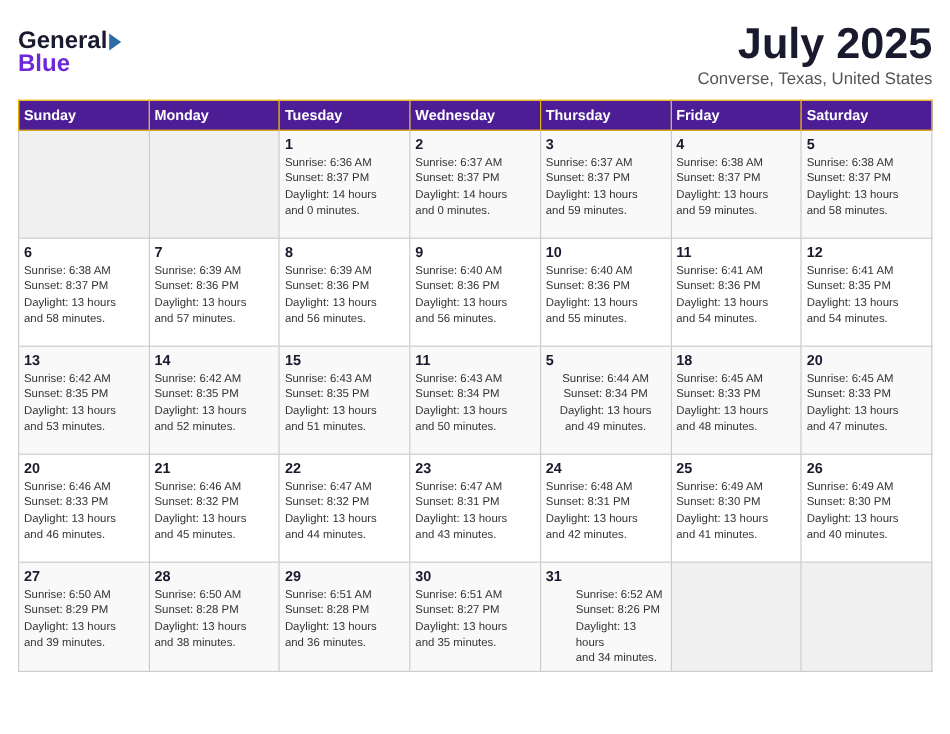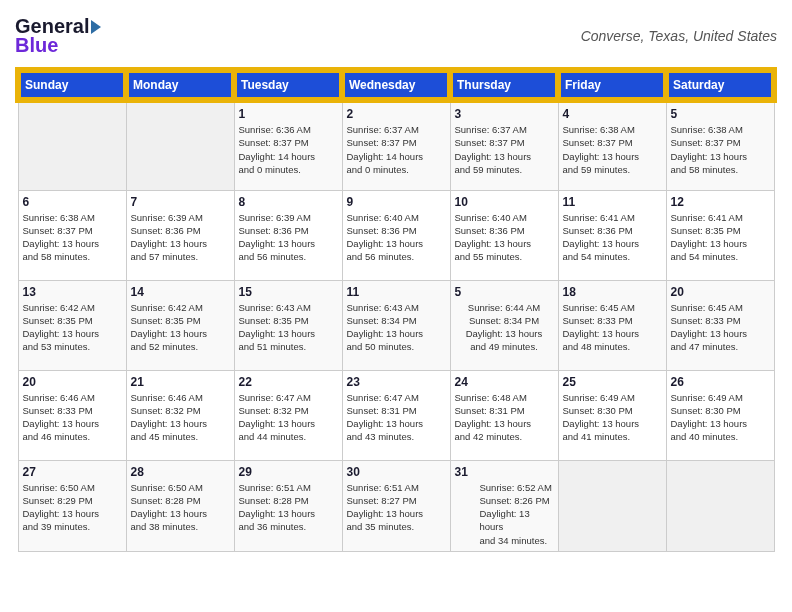"July 2025" div.month-year { html: none -> <div>July 2025</div> }
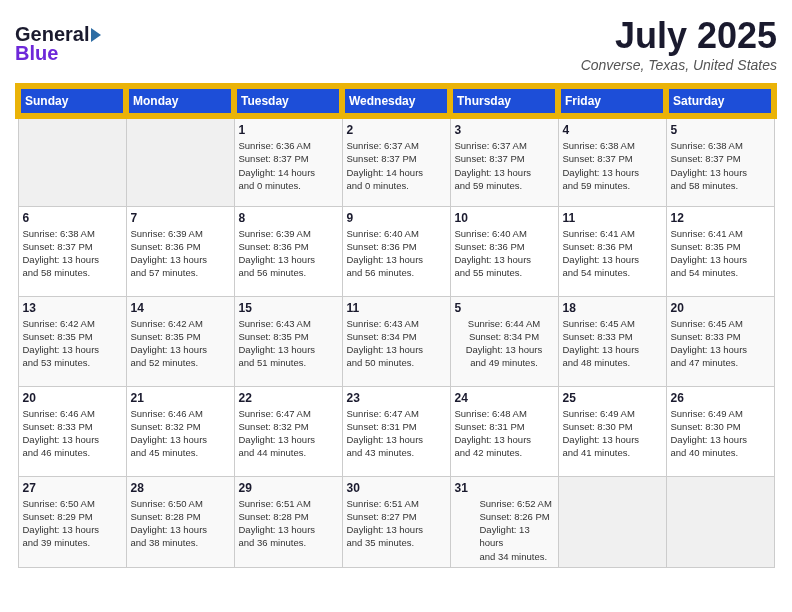"Converse, Texas, United States" .location { font-style: italic -> none }
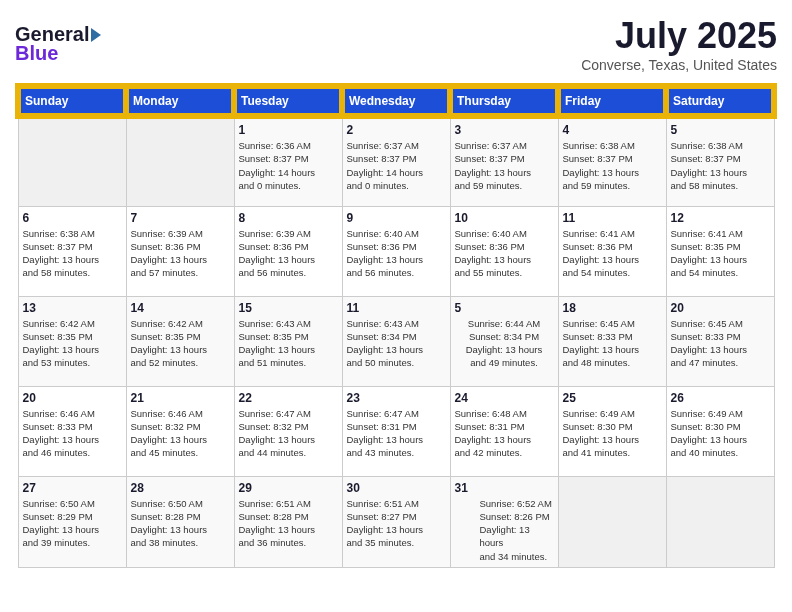"Sunday" thead tr th { background-color: #1d4ed8 -> #4c1d95; border: 6px solid #eab308 -> 1px solid #eab308 }
